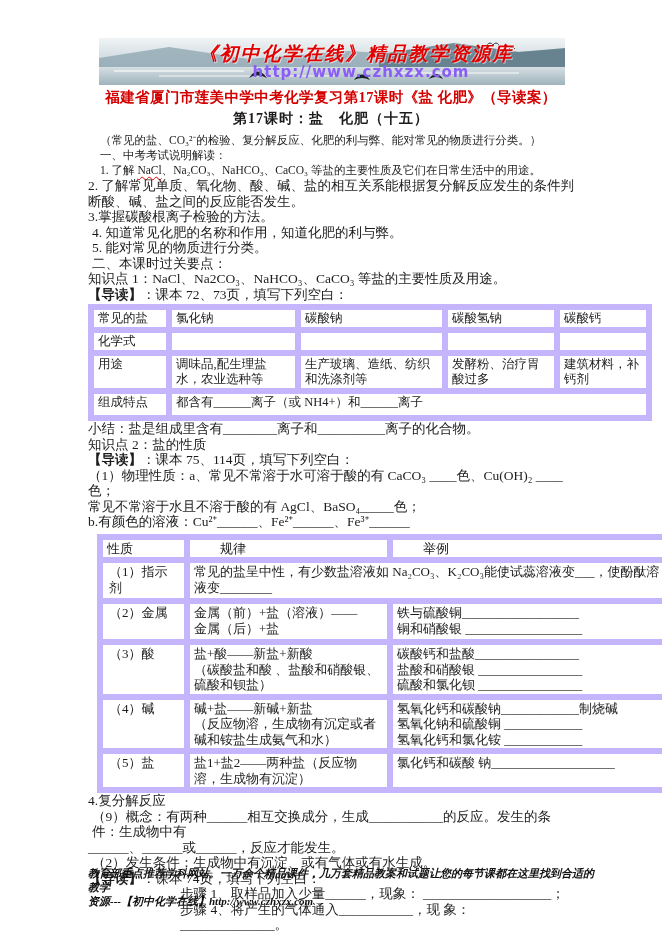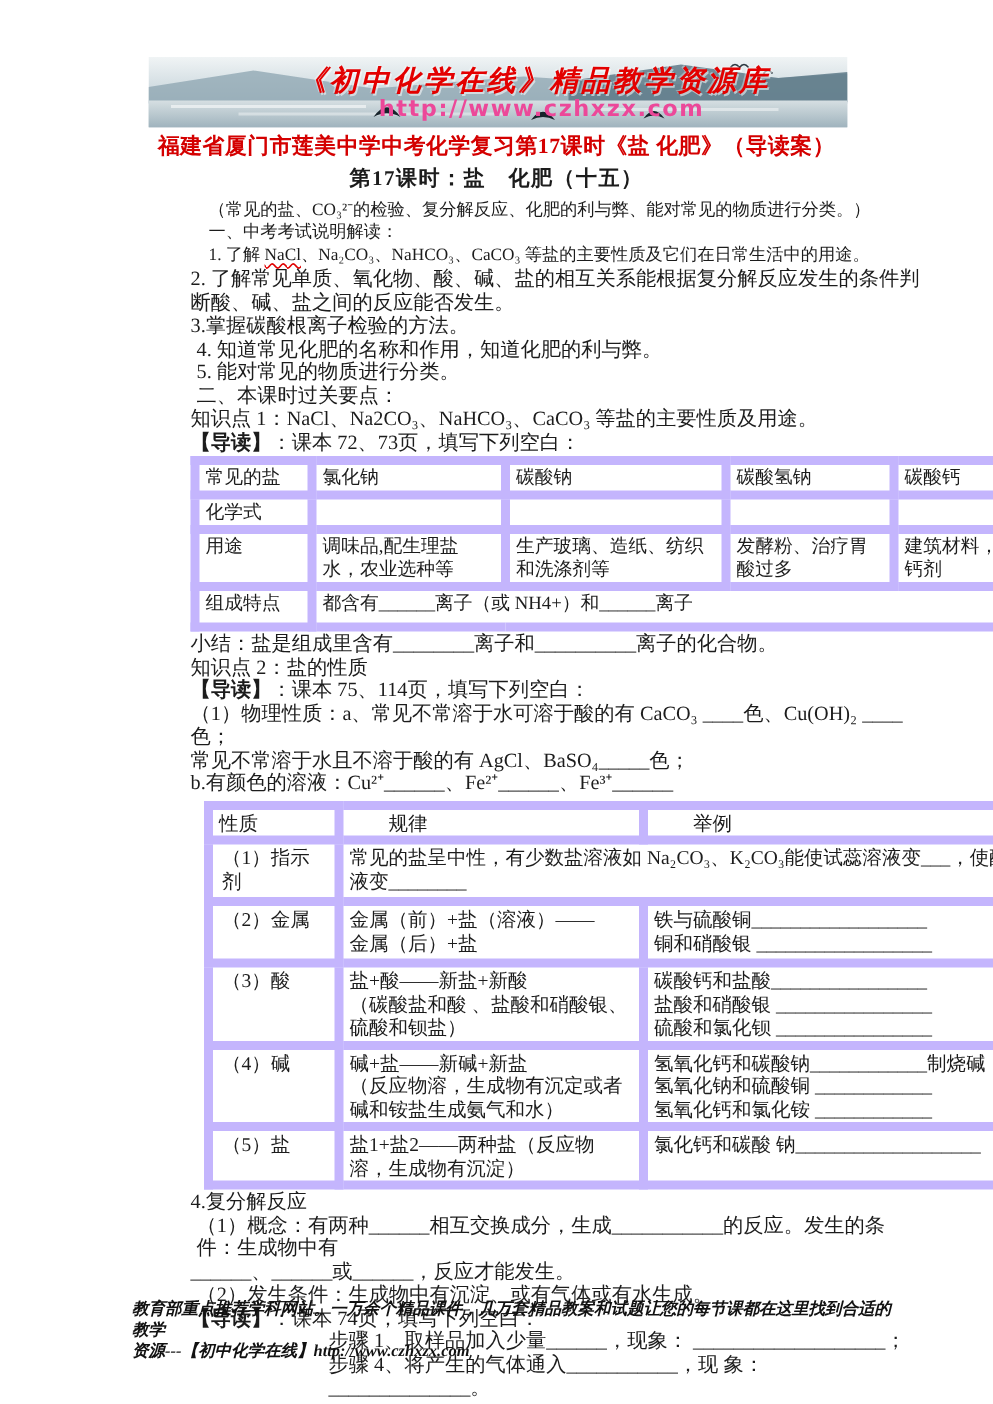"http://www.czhxzx.com" .banner-url { color: #ec4899 -> #8b5cf6 }
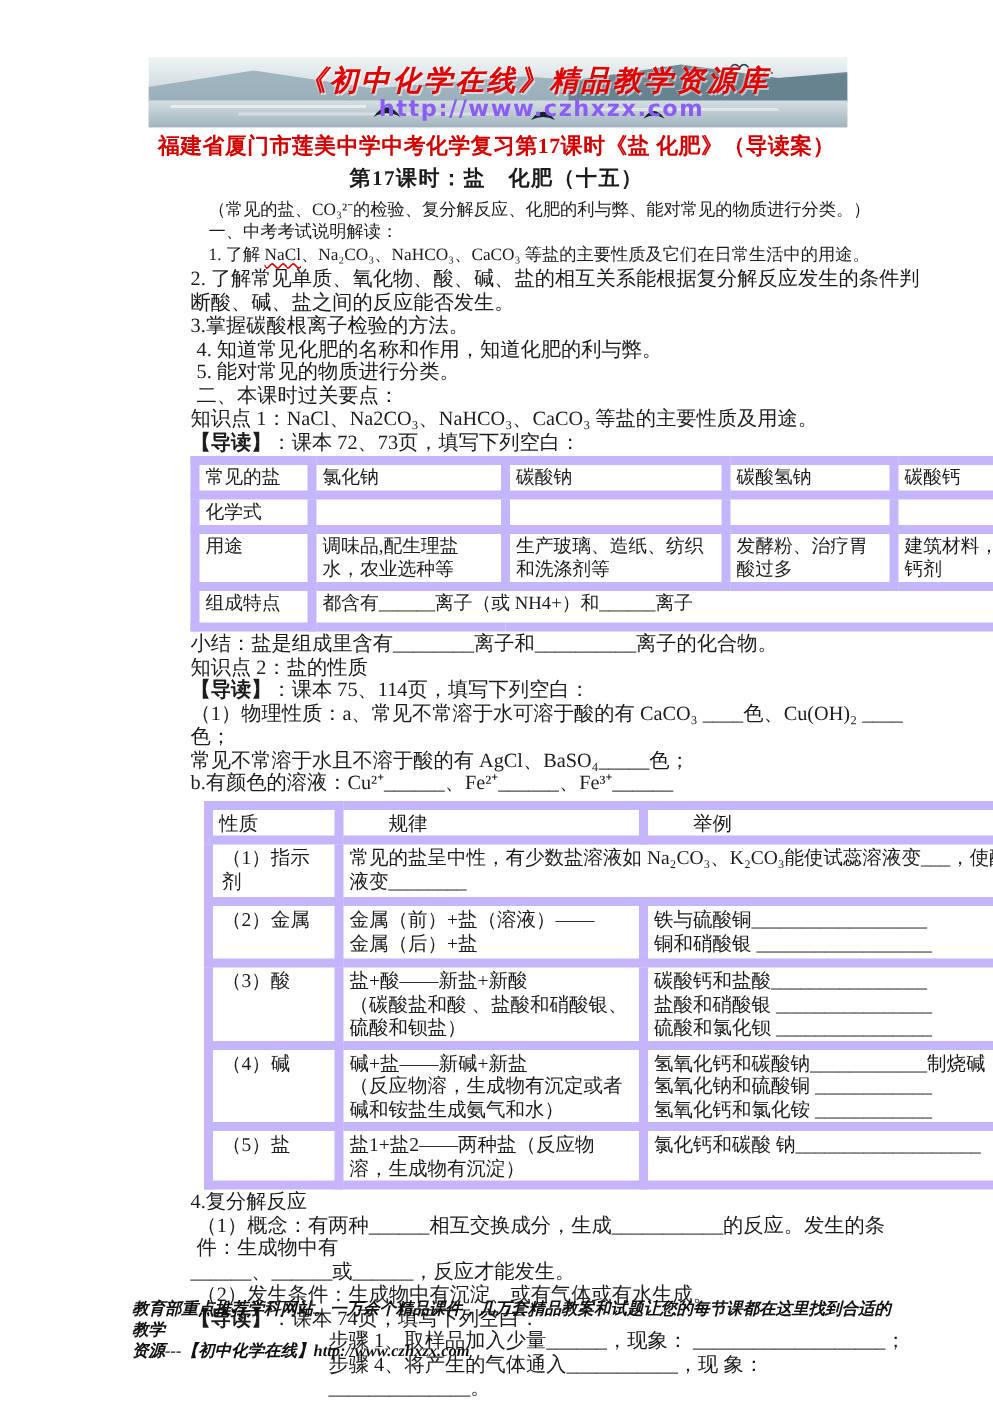"（常见的盐、CO₃²⁻的检验、复分解反应、化肥的利与弊、能对常见的物质进行分类。" #content { margin-left: 39px -> none }
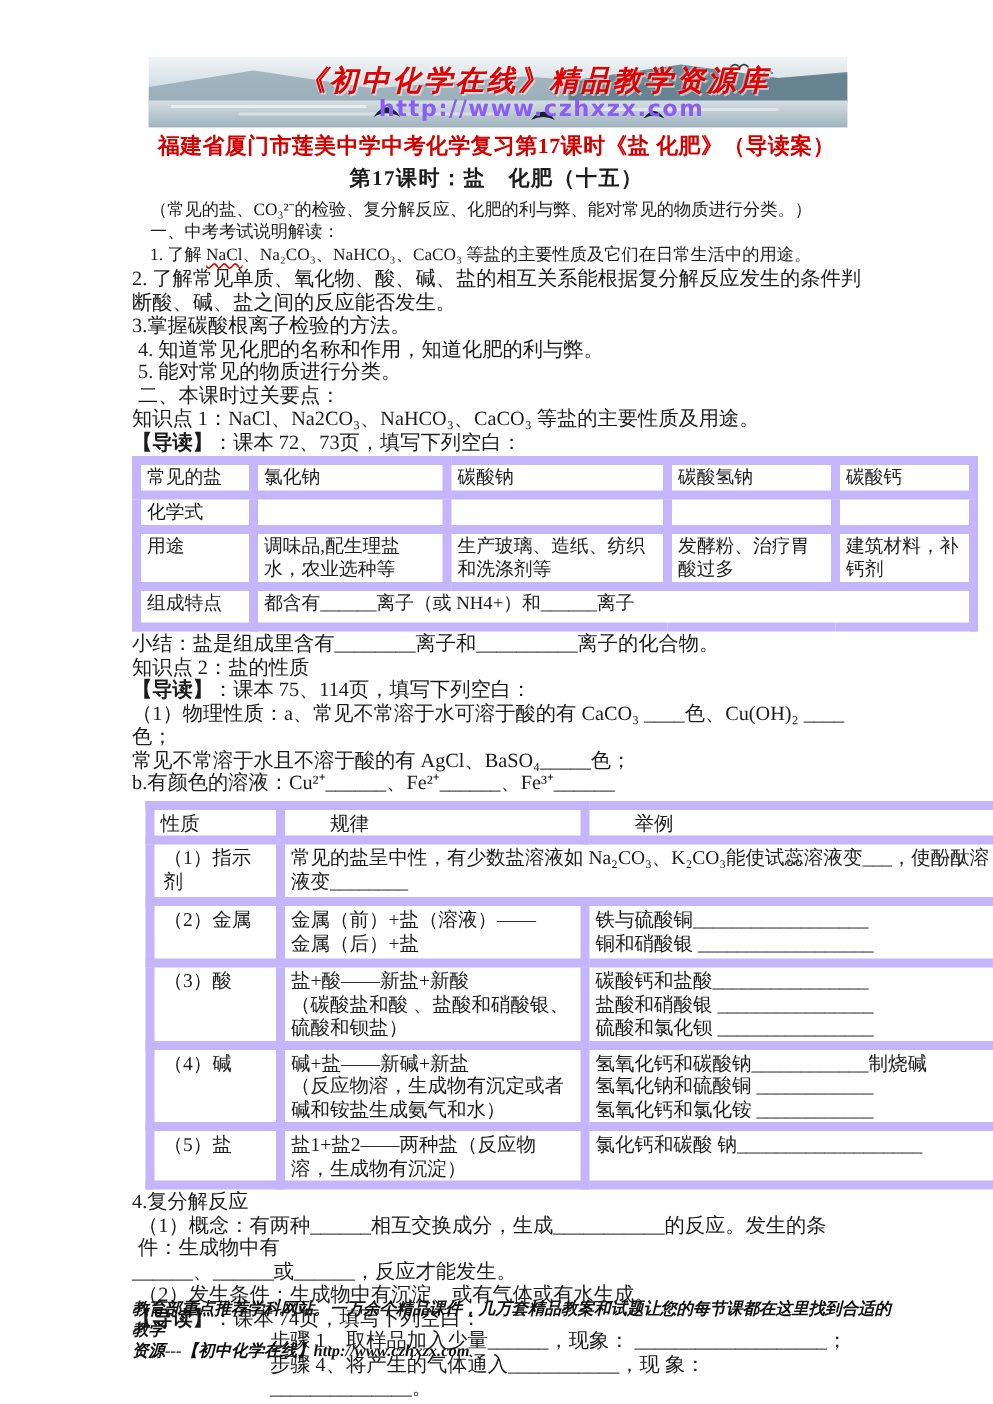"（1）概念：有两种______相互交换成分，生成___________的反应。发" p.ind4 { text: 1 -> 9 }
